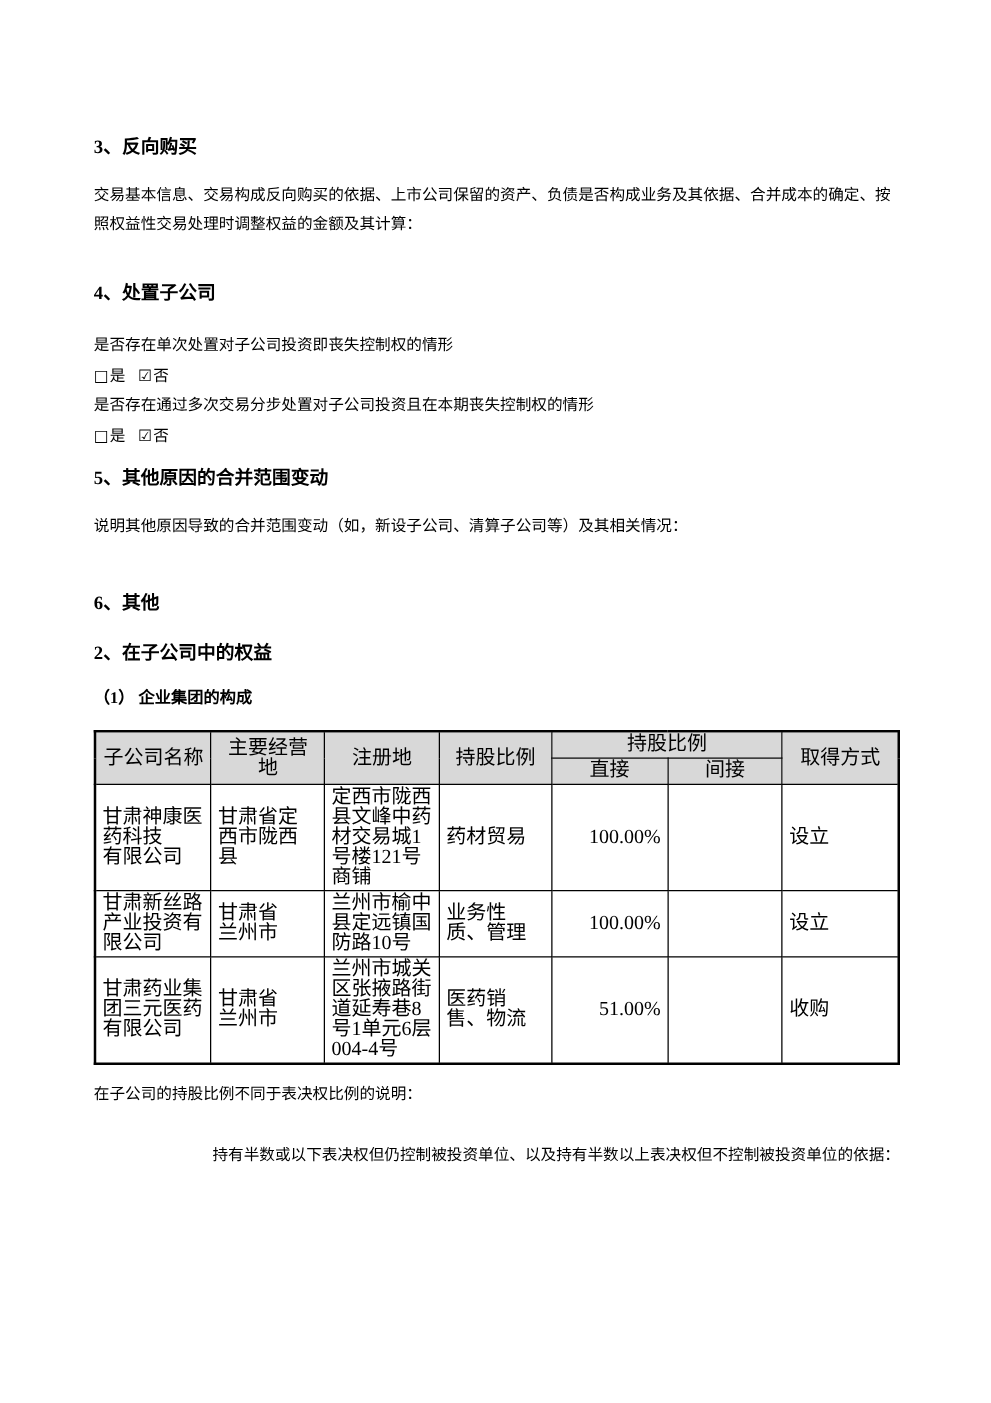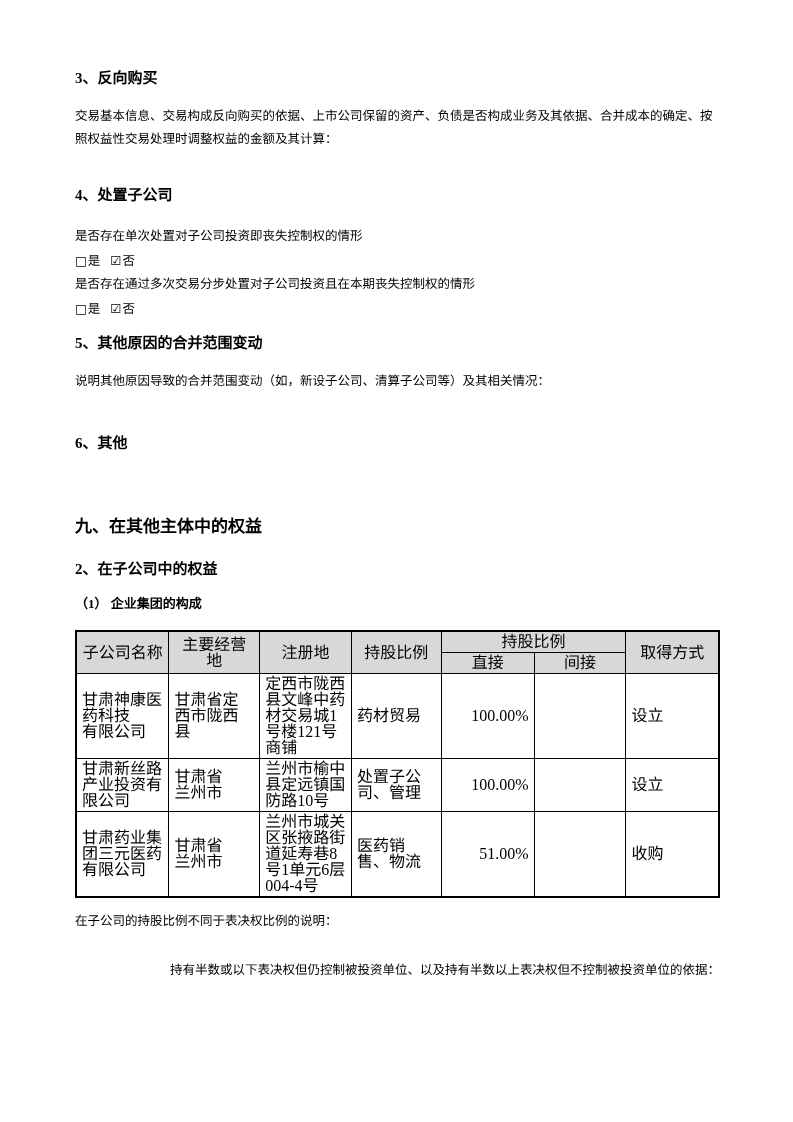"3、反向购买" .page { padding: 68px 73px 0 75px -> 108px 73px 0 75px }
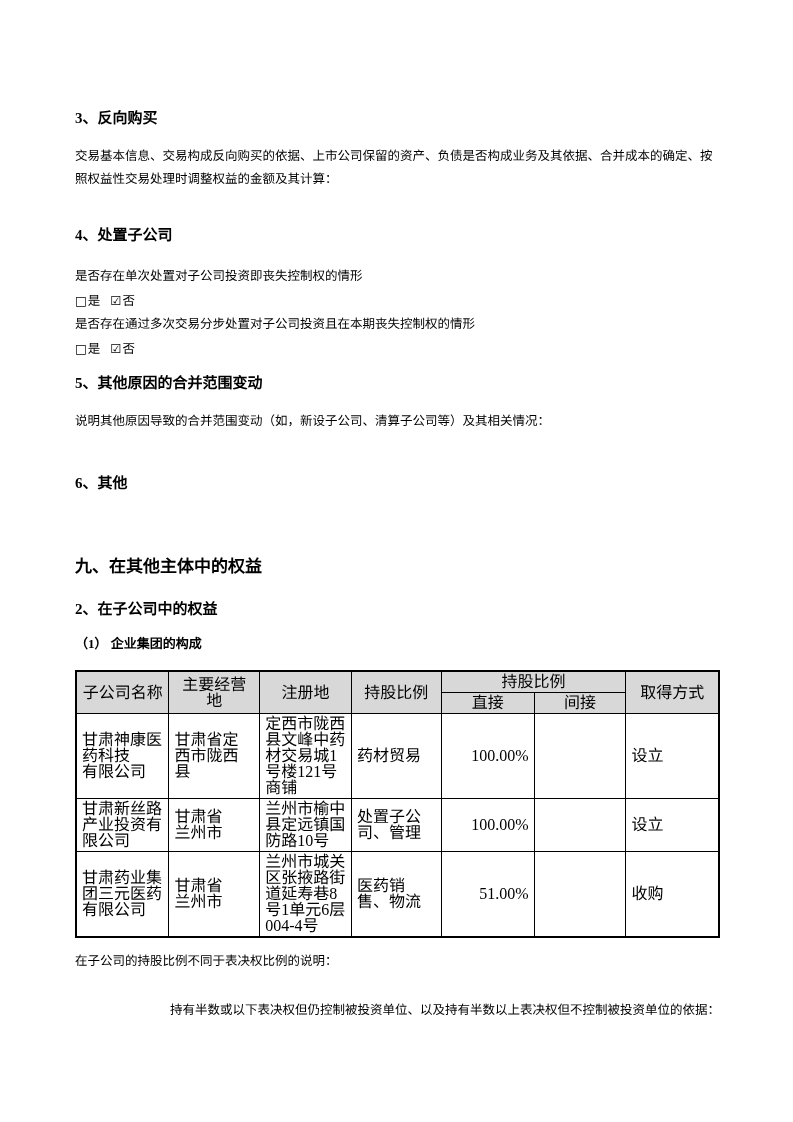"九、在其他主体中的权益" p.h-big { html: <p>九、在其他主体中的权益</p> -> none }
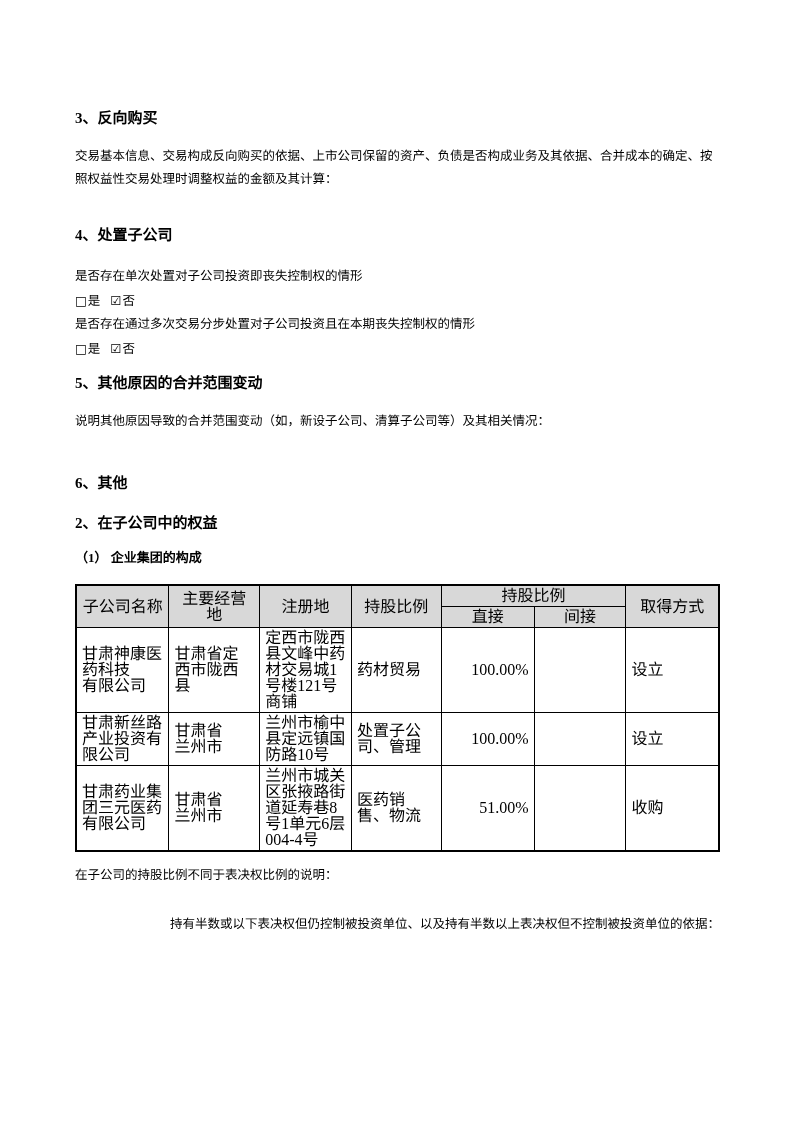"处置子公司、管理" td.prewrap { text: 处置子公司 -> 业务性质 }
